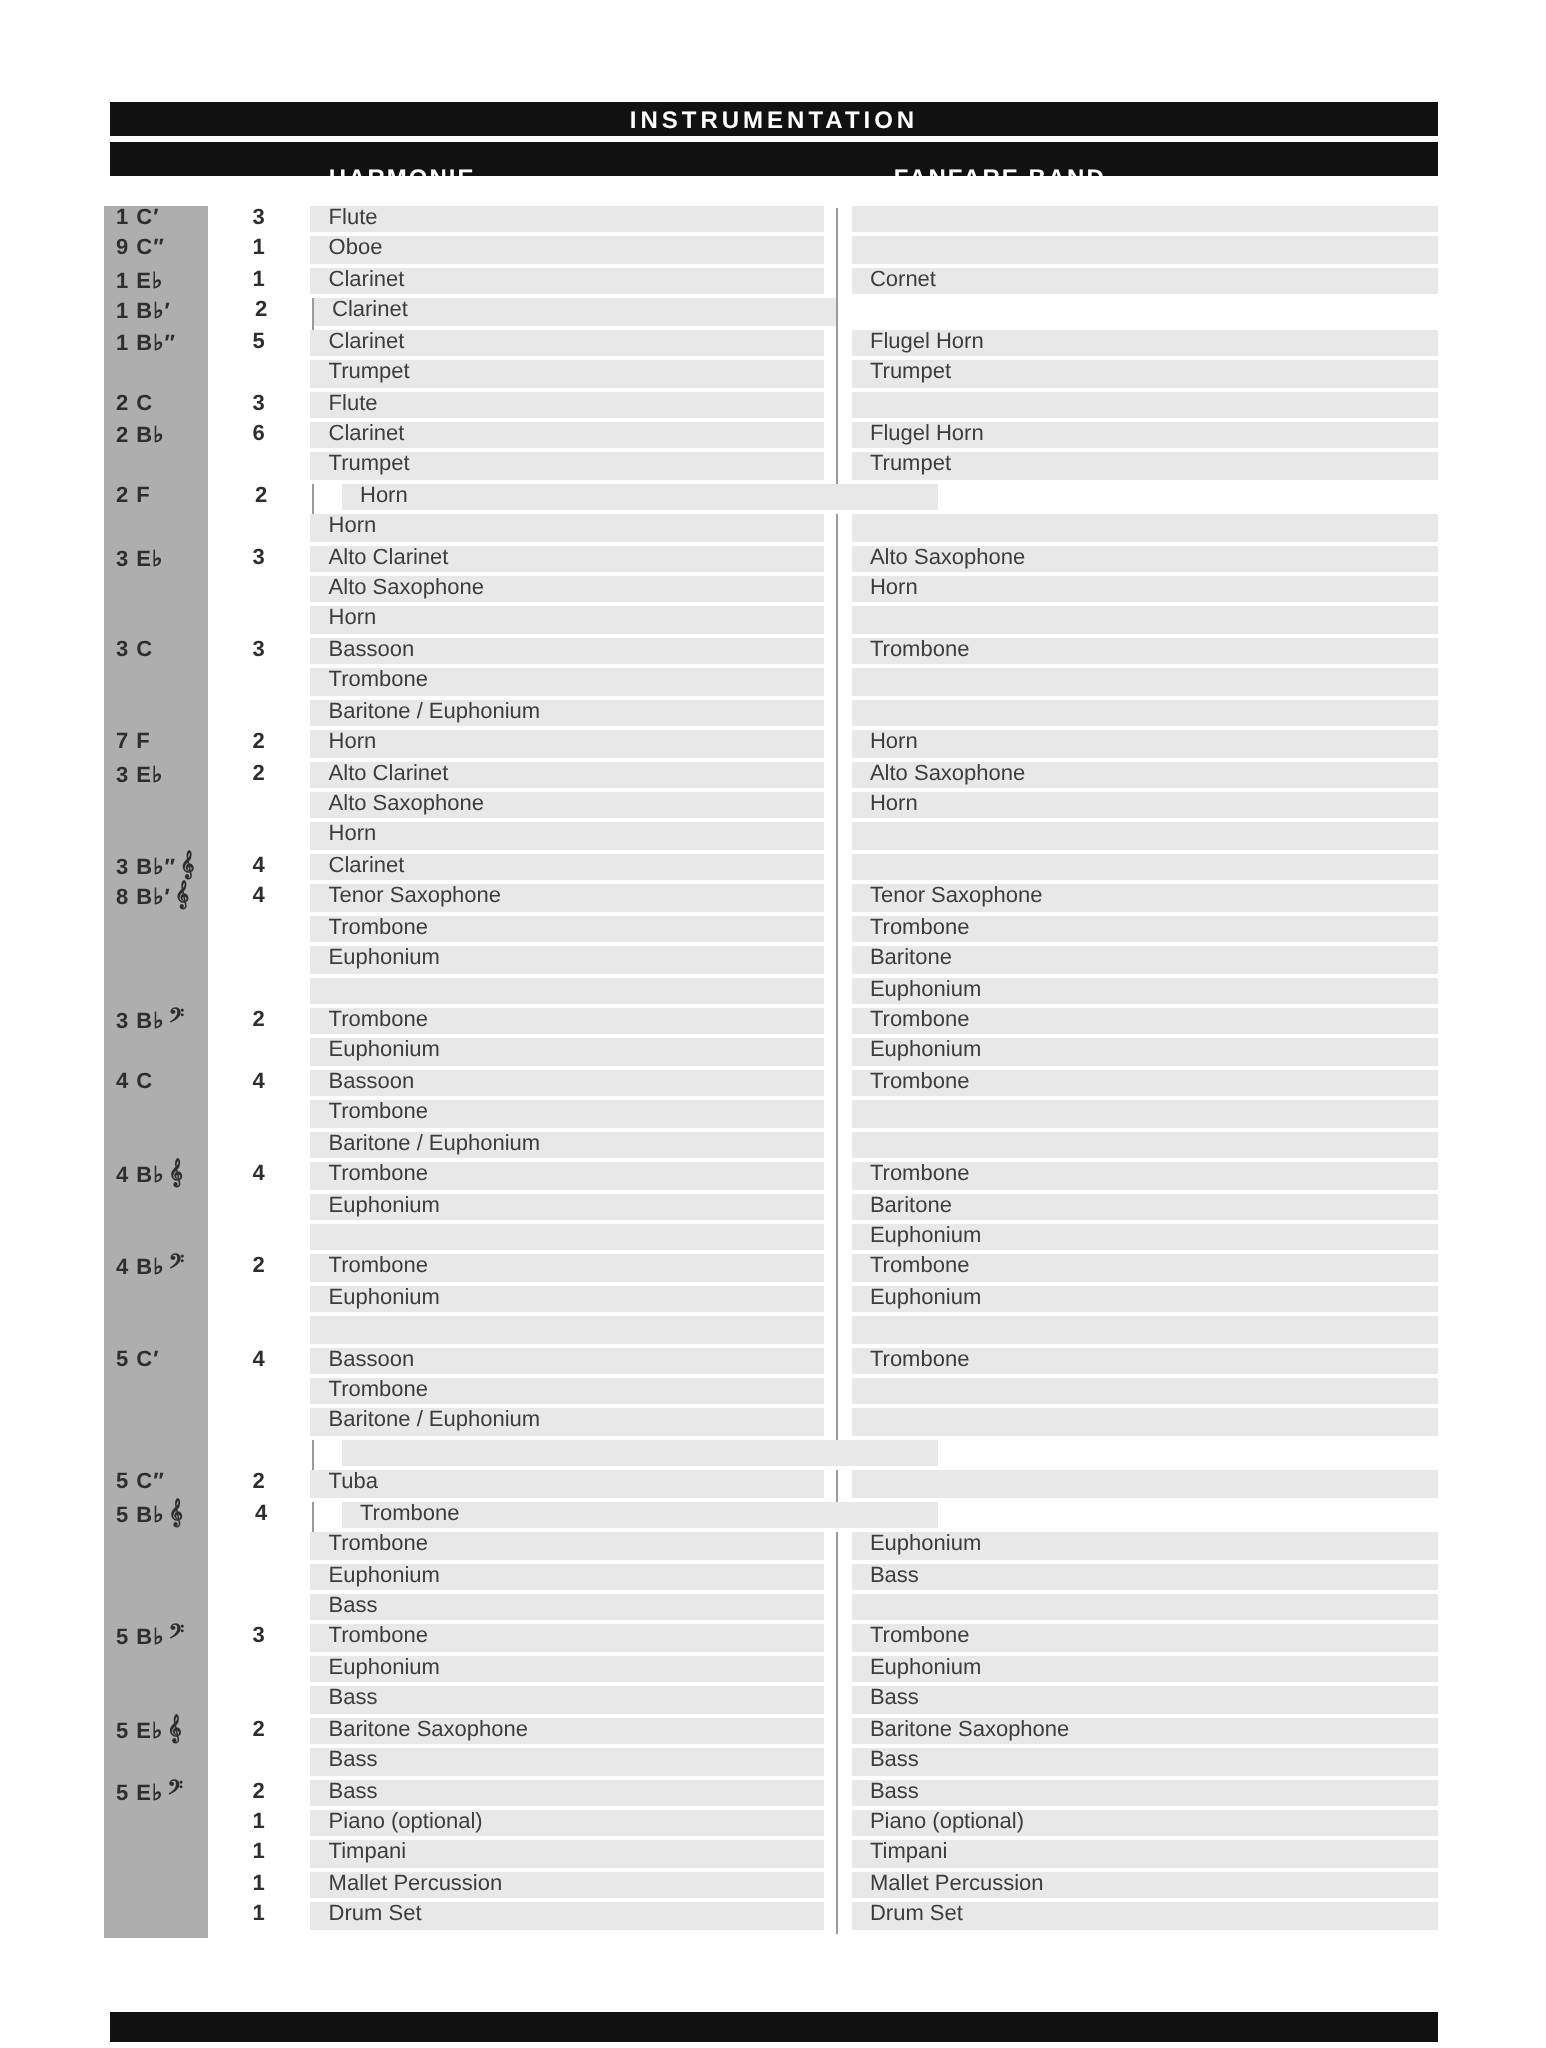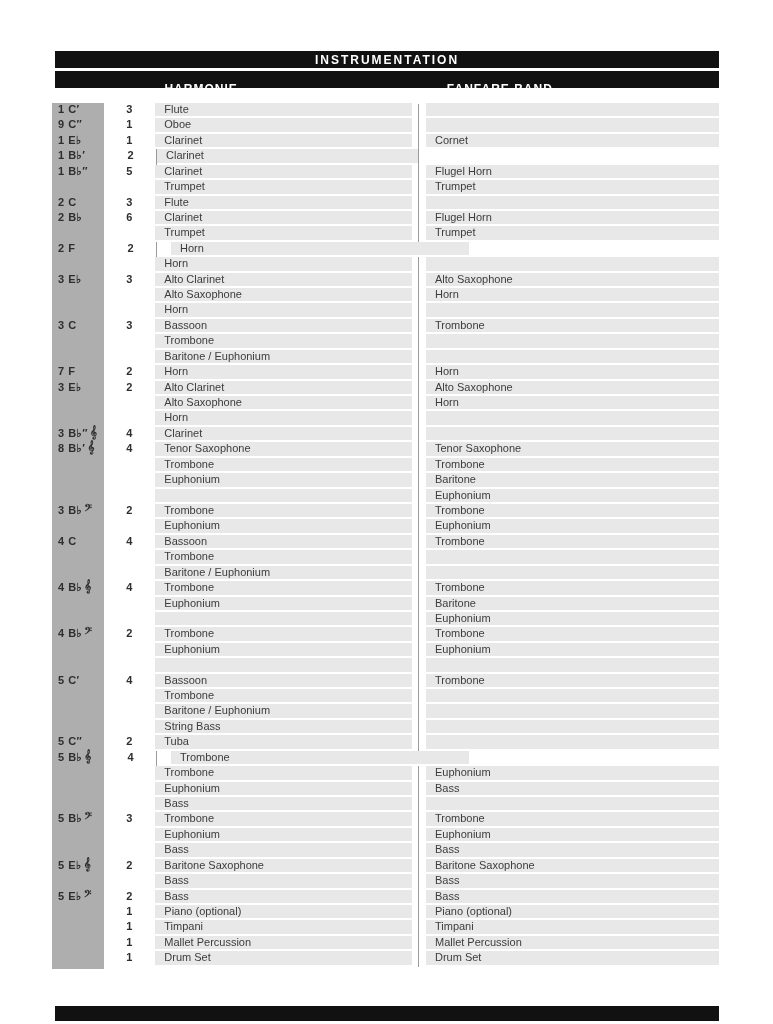"String Bass" div.cell { html: <div>String Bass</div> -> none }
